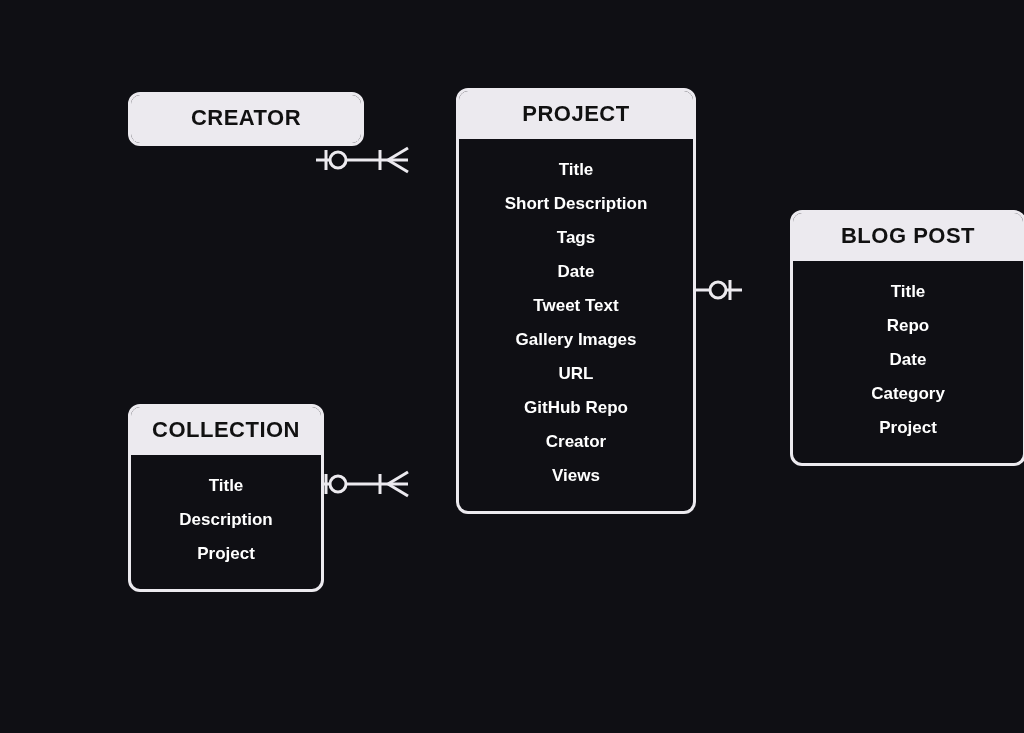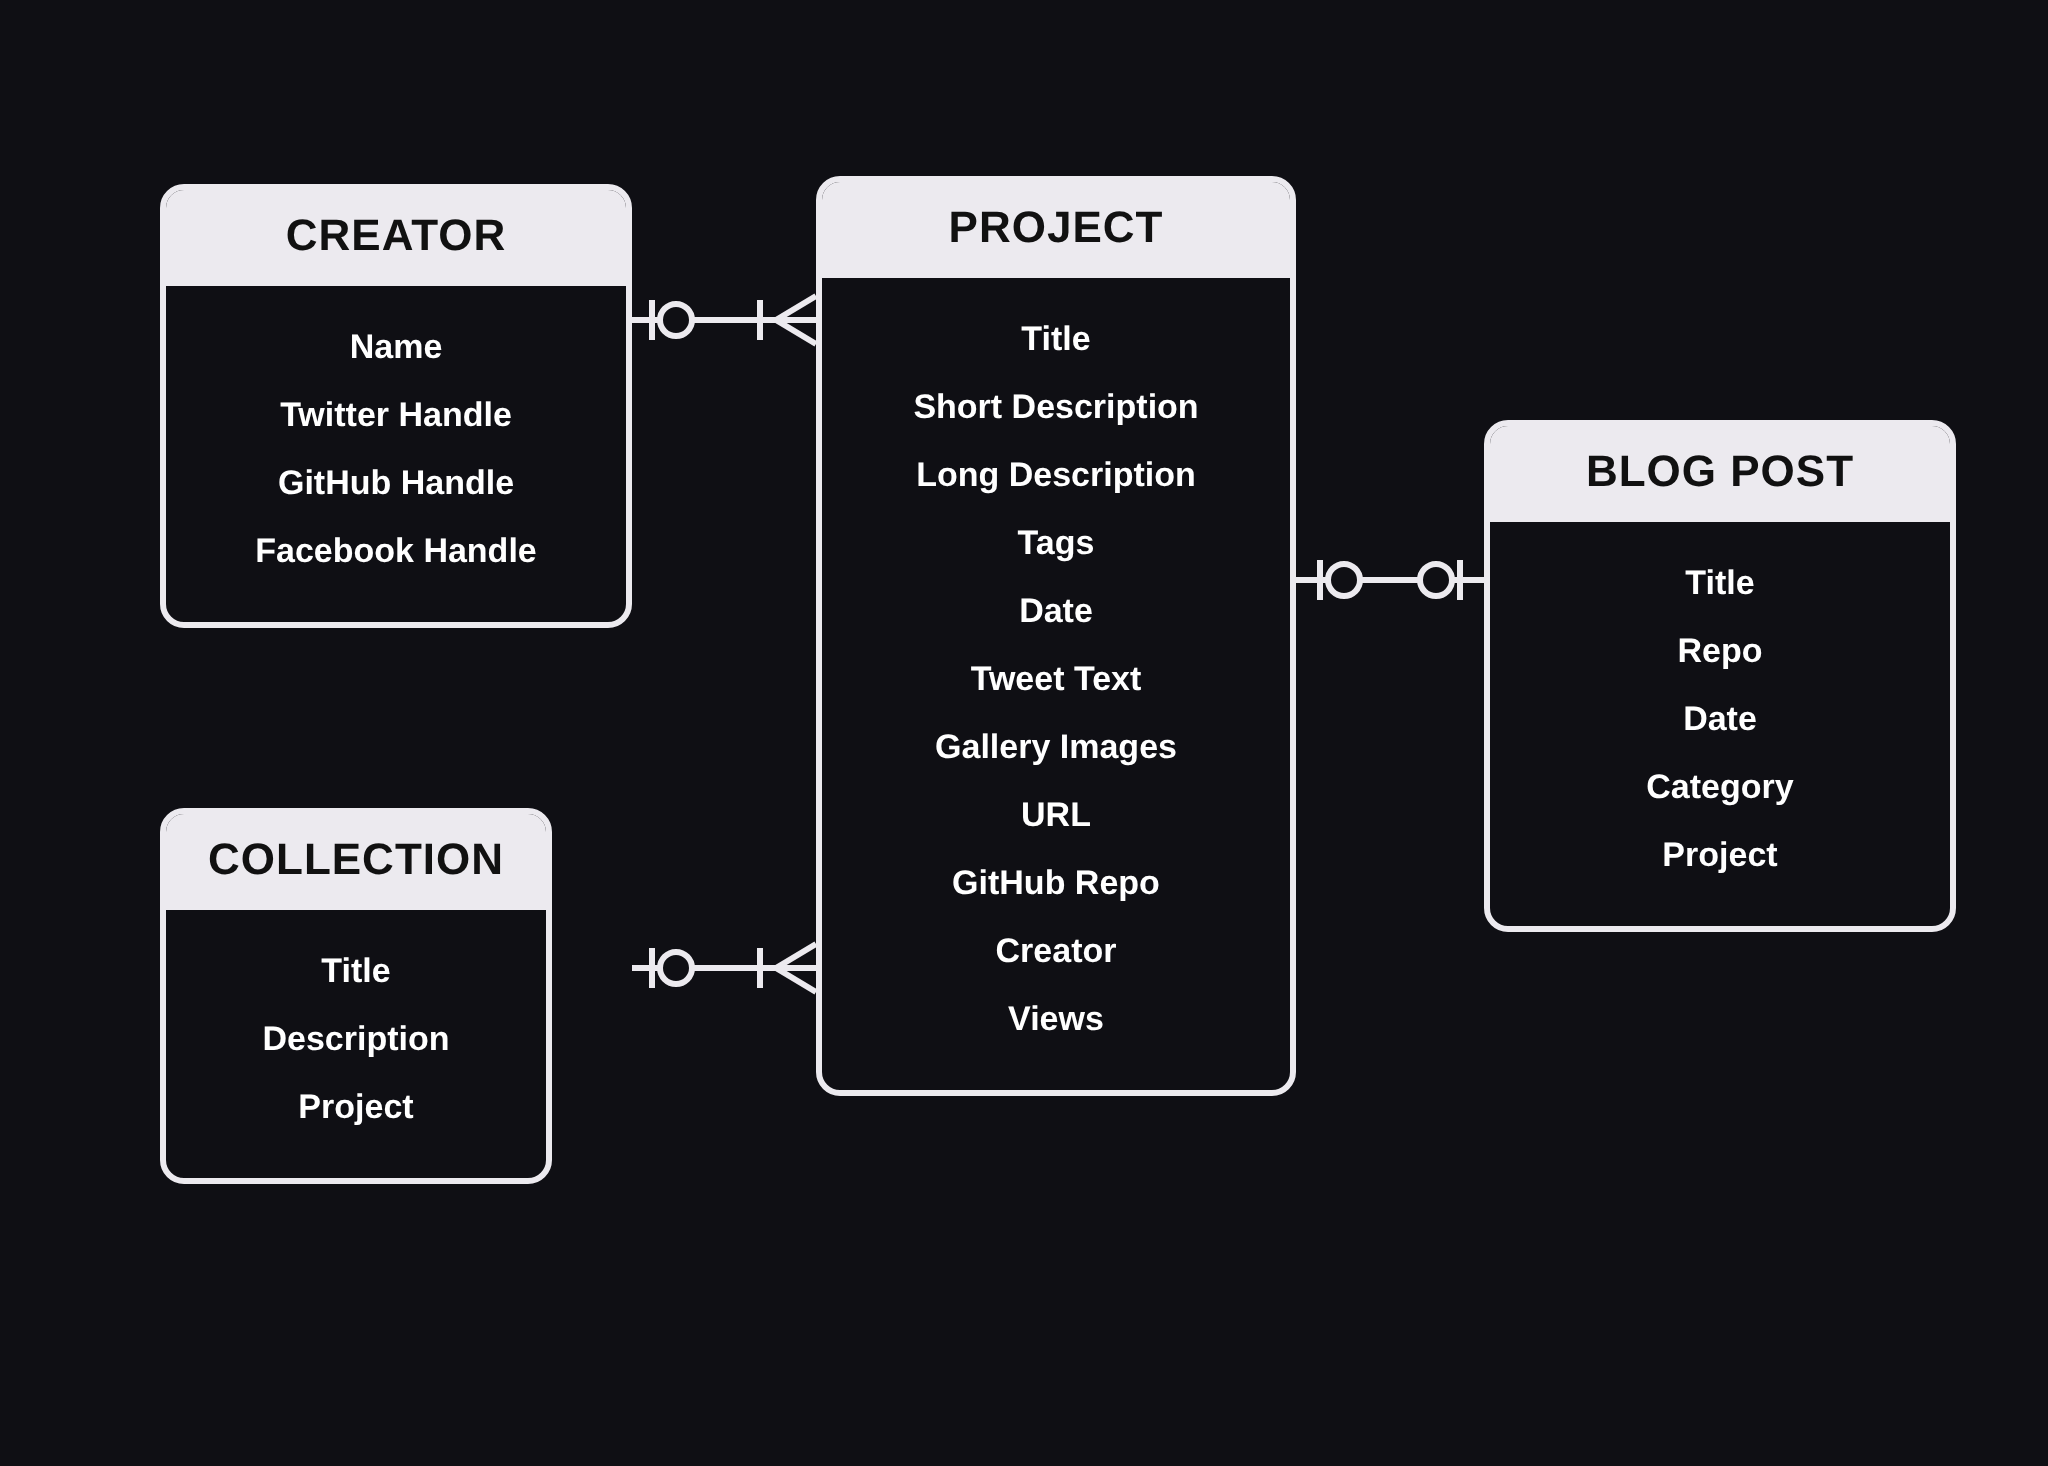"CREATOR" .entity { margin-left: none -> 48px }
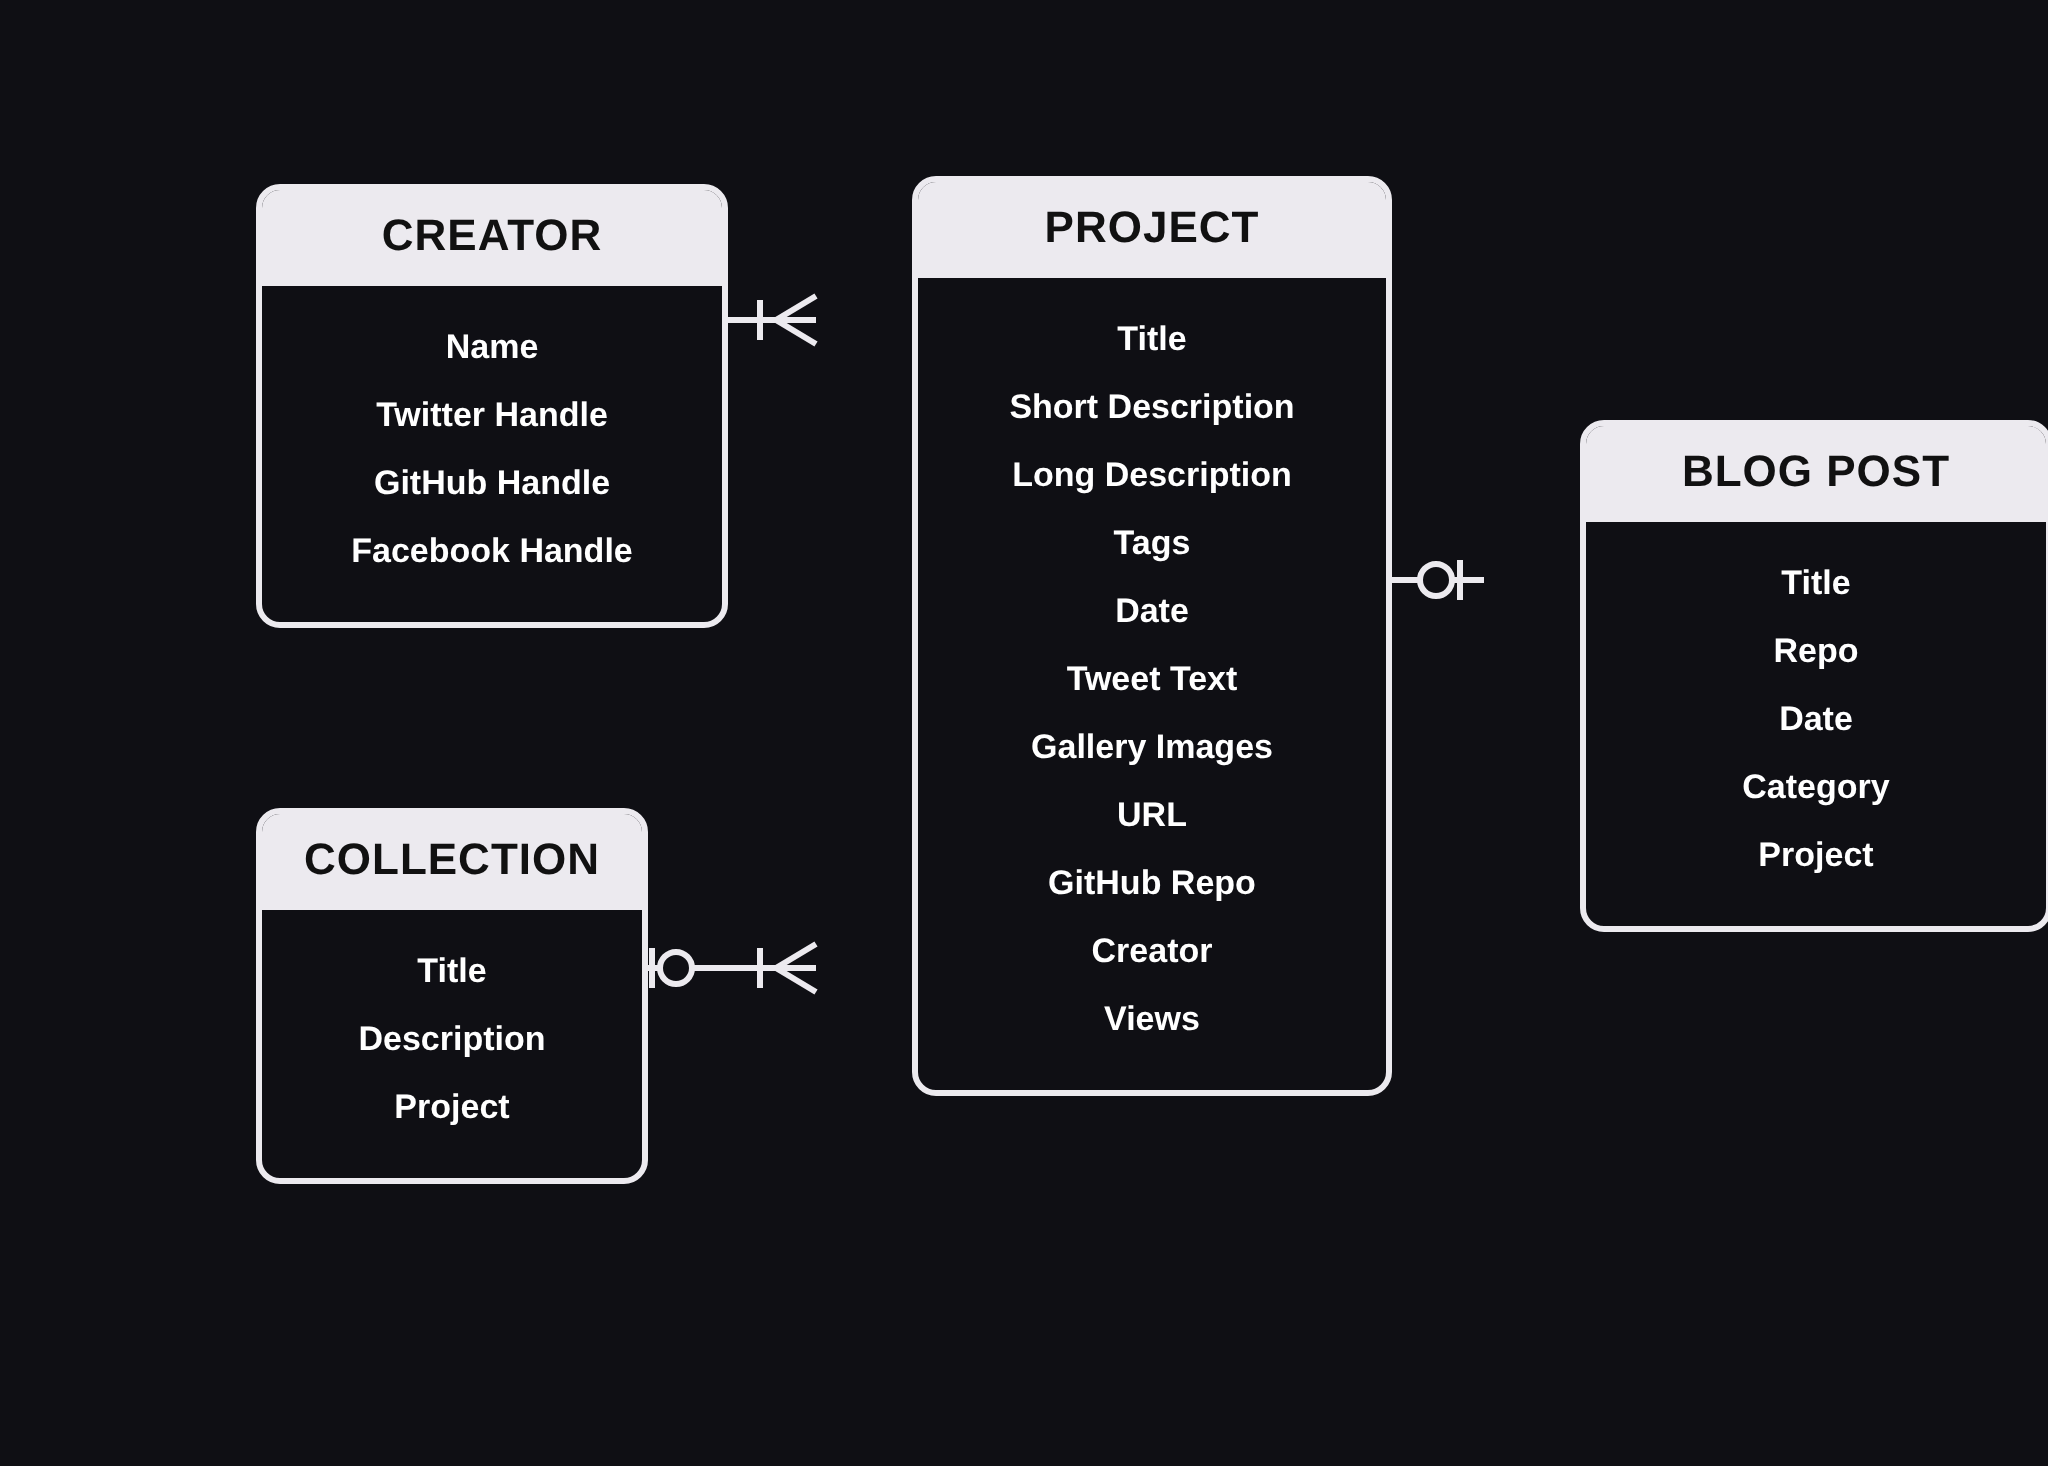"Name" div.entity-body { html: <div> <div>Name</div> <div>Twitter Handle</div> <div>GitHub Handle</div> <div>Facebook Handle</div> </div> -> none }
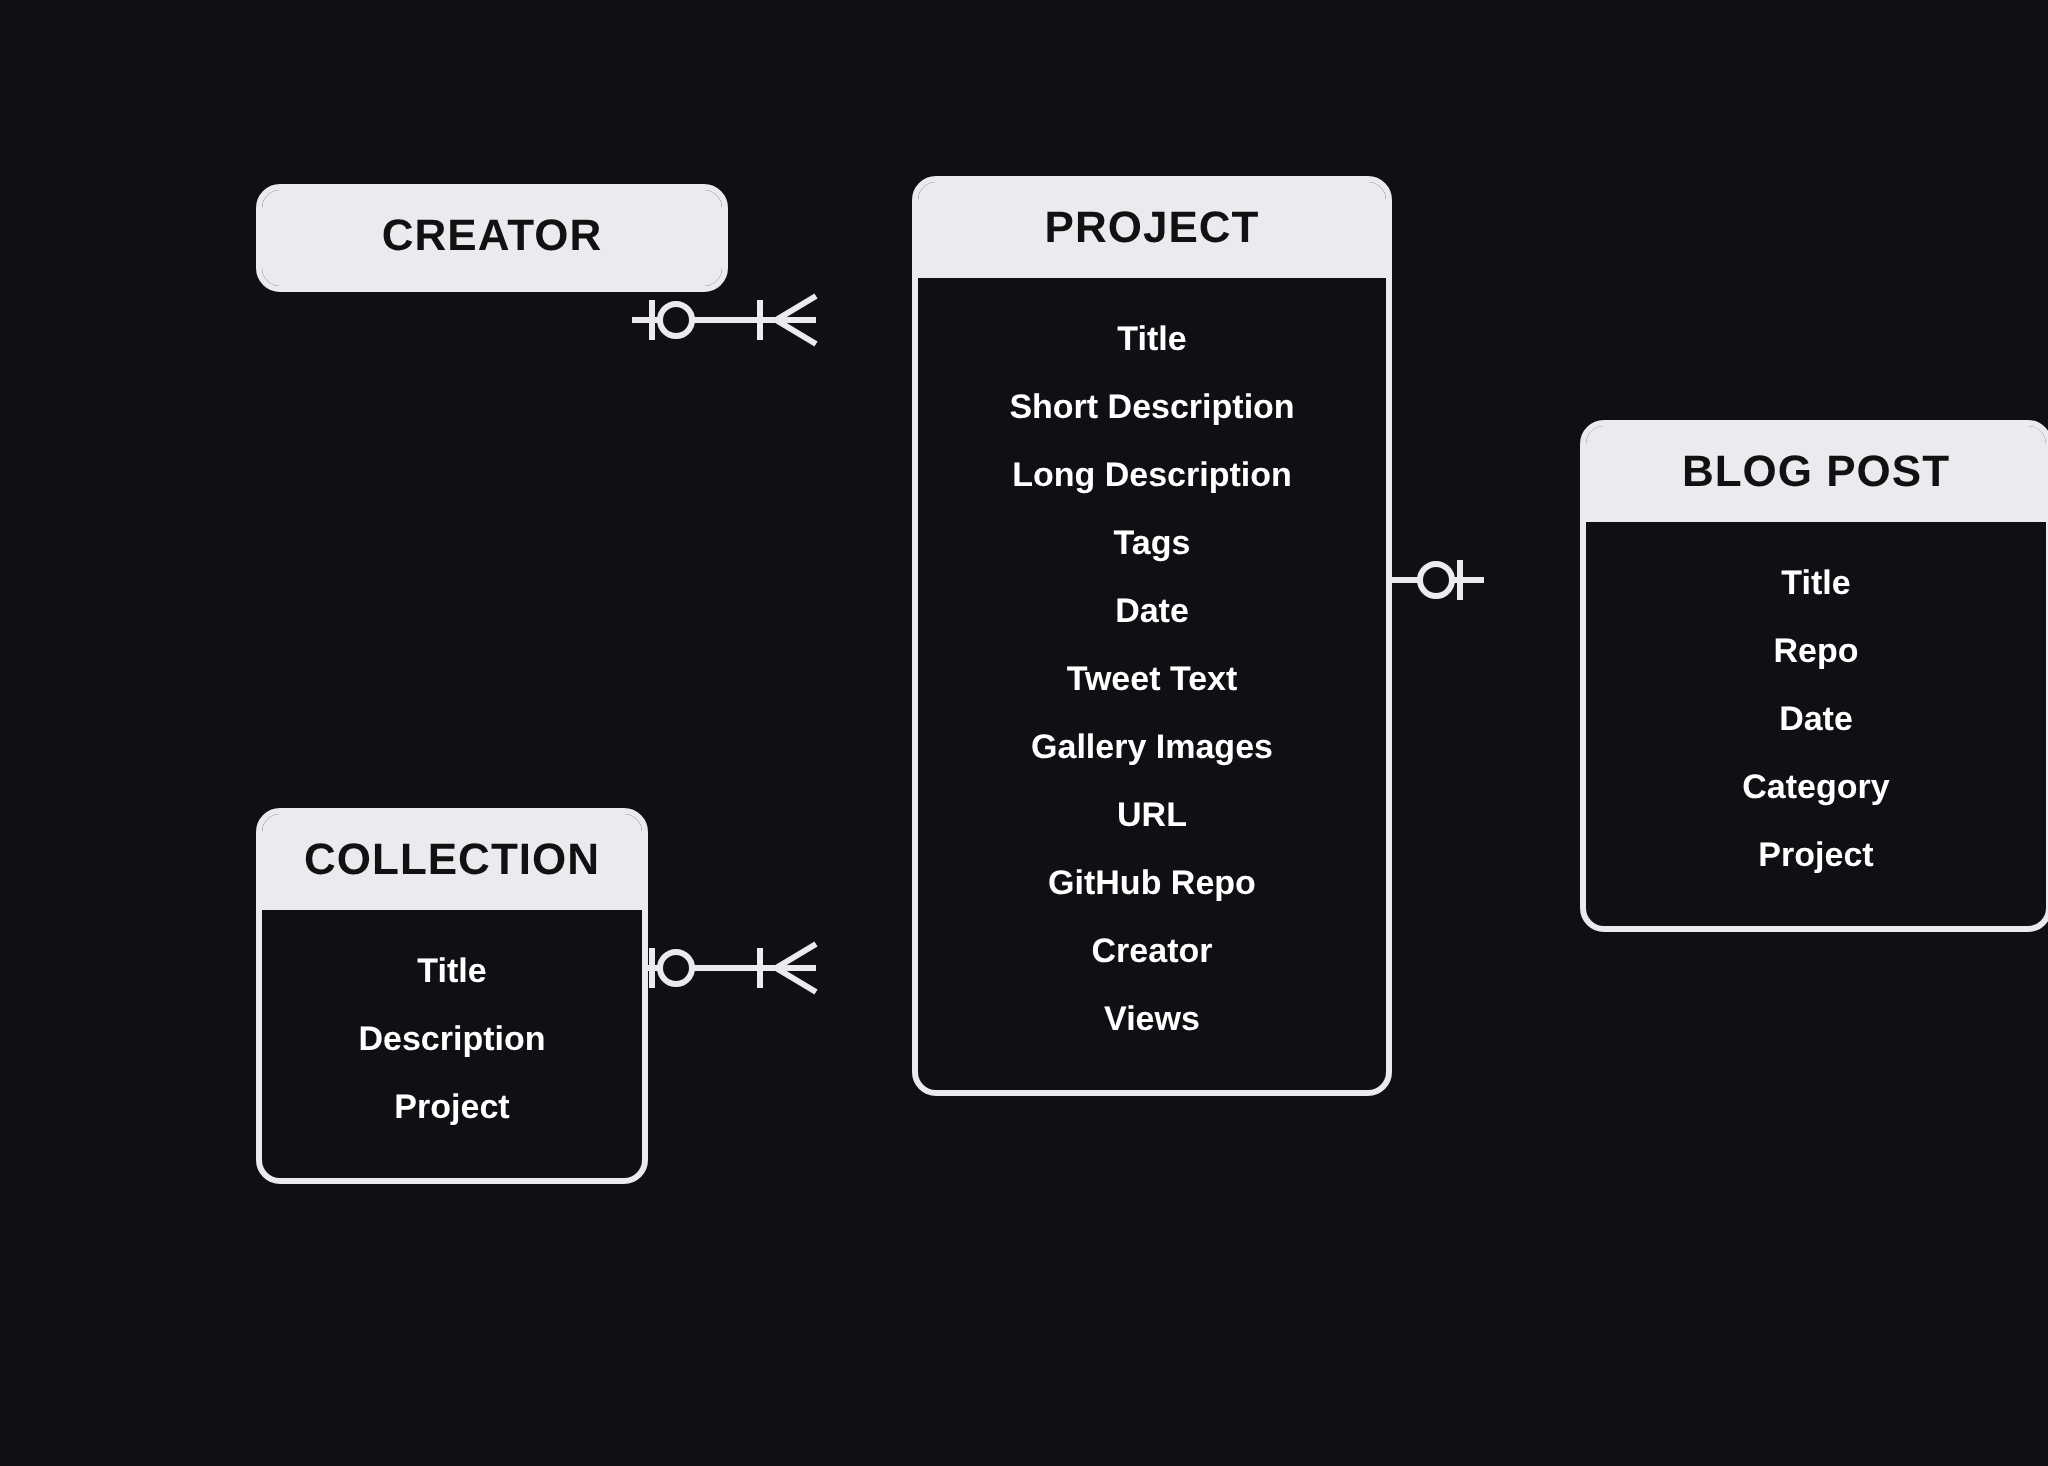"Long Description" div.field { html: <div>Long Description</div> -> none }
